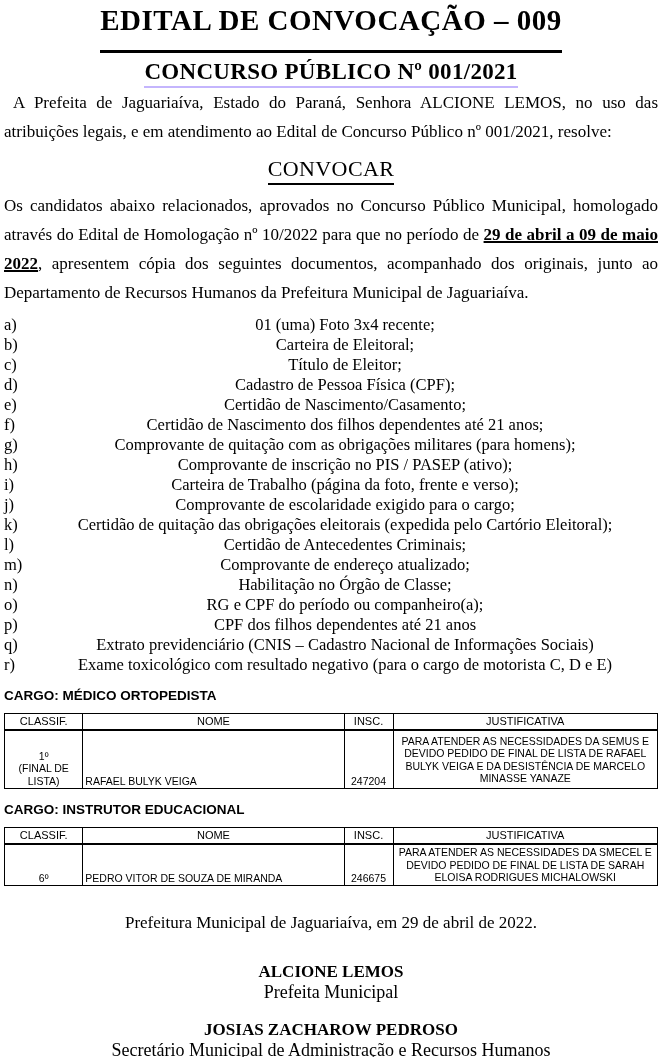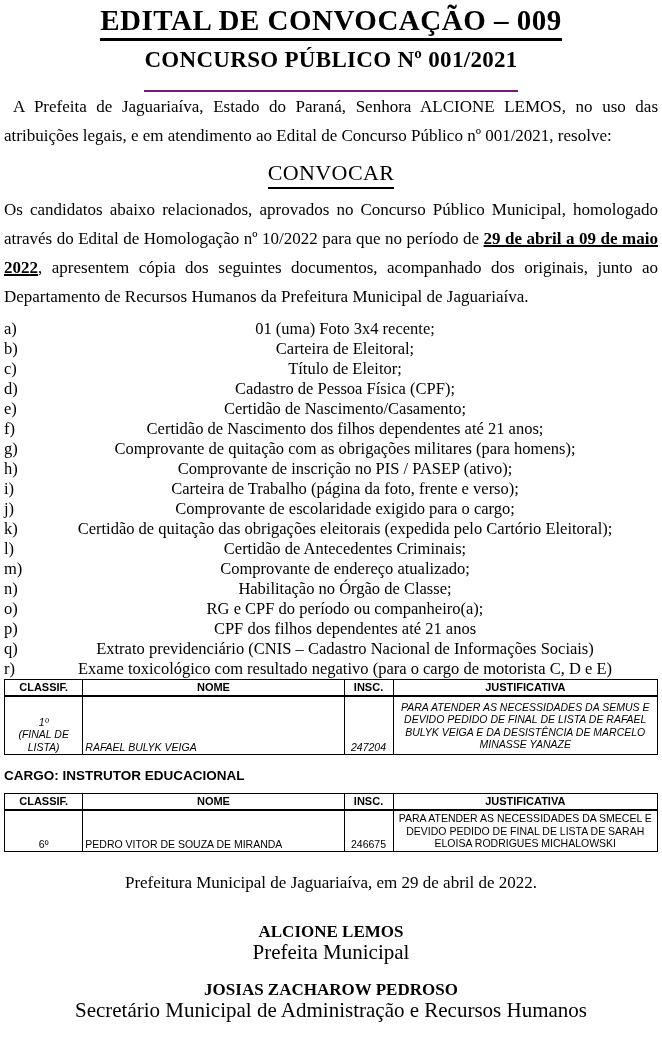"EDITAL DE CONVOCAÇÃO – 009" .doc-title .t { padding-bottom: 1px -> 13px }
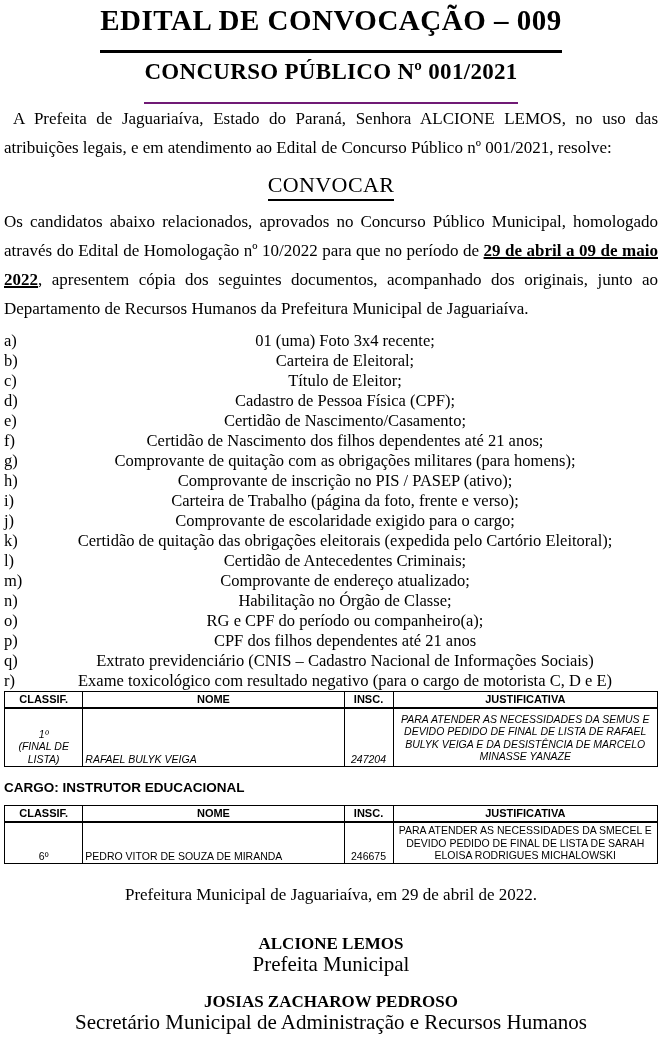"CONCURSO PÚBLICO Nº 001/2021" .doc-subtitle .t { border-bottom: 2px solid #701a75 -> 2px solid #c4b5fd; padding-bottom: 17px -> 1px }
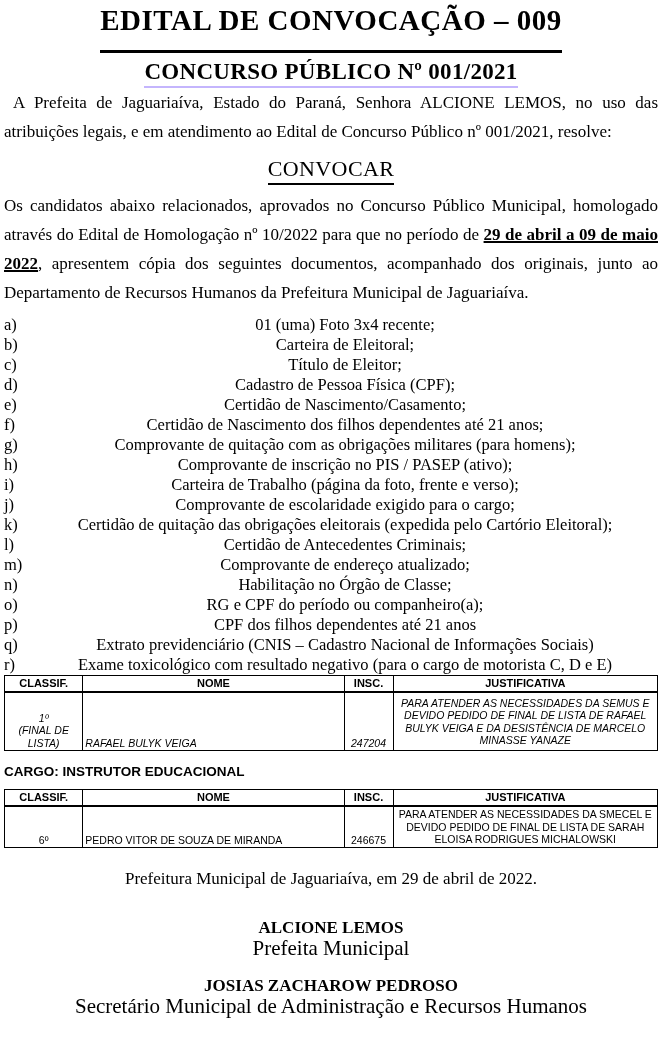"CARGO: MÉDICO ORTOPEDISTA" div.cargo-heading { html: none -> <div>CARGO: MÉDICO ORTOPEDISTA</div> }
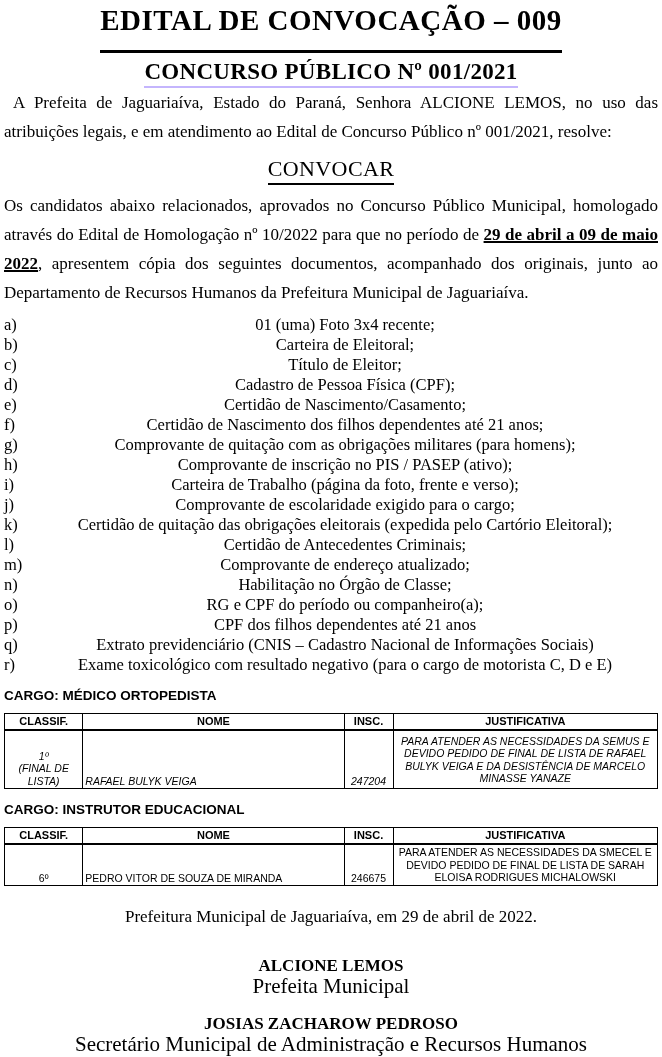"CLASSIF." table.cargo-table th { font-weight: bold -> normal }
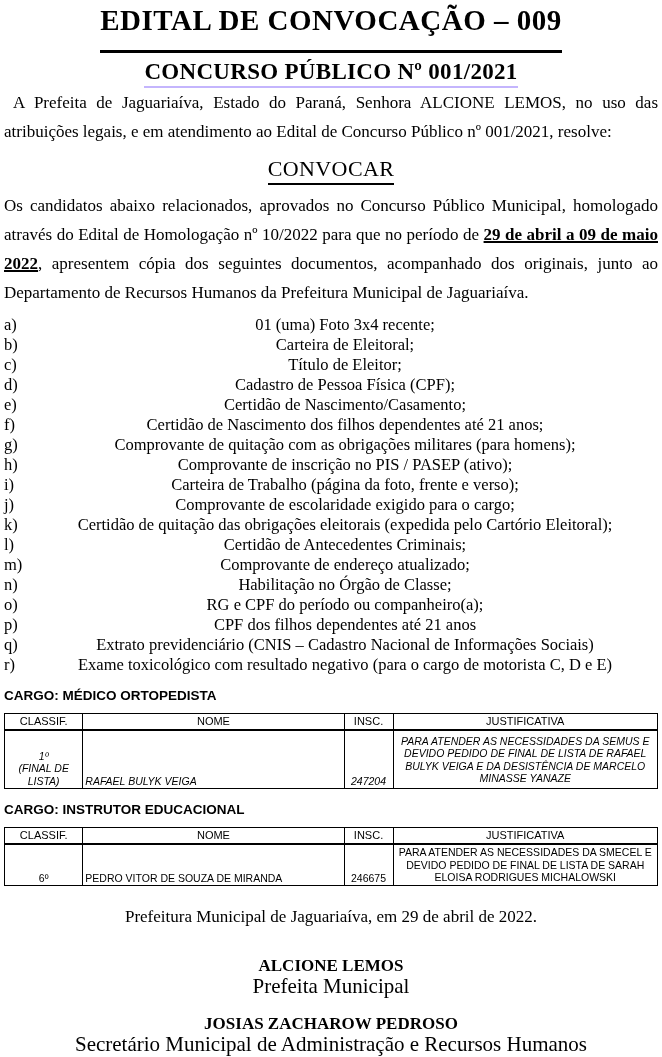"PARA ATENDER AS NECESSIDADES DA SEMUS" tr.row-tall td { font-style: italic -> none }
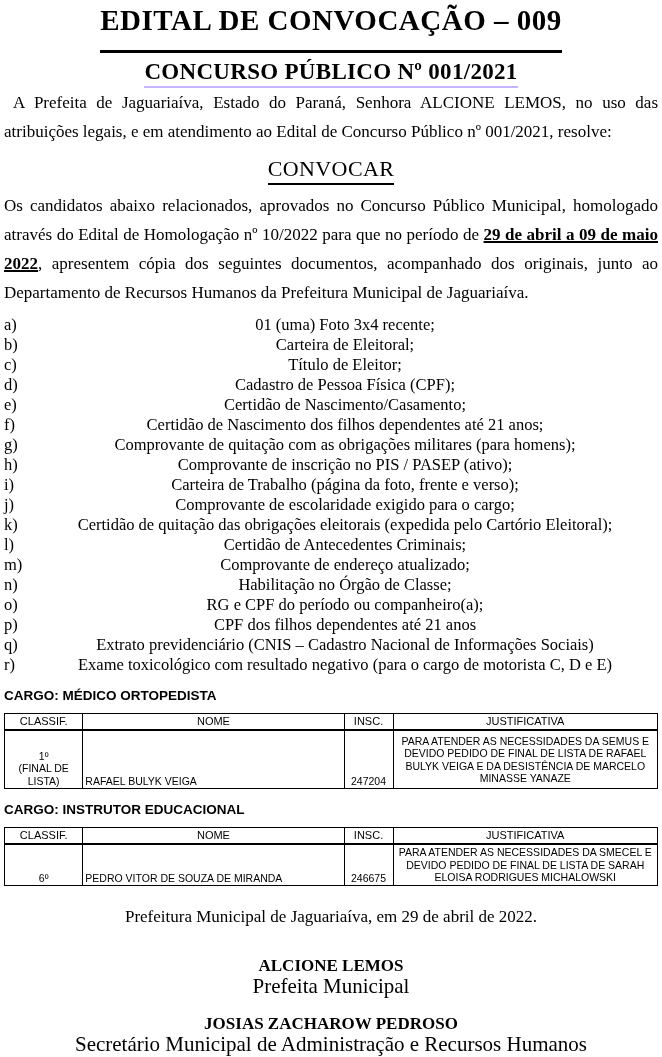"Prefeitura Municipal de Jaguariaíva, em" .footer-date { margin-top: 20px -> 26px }
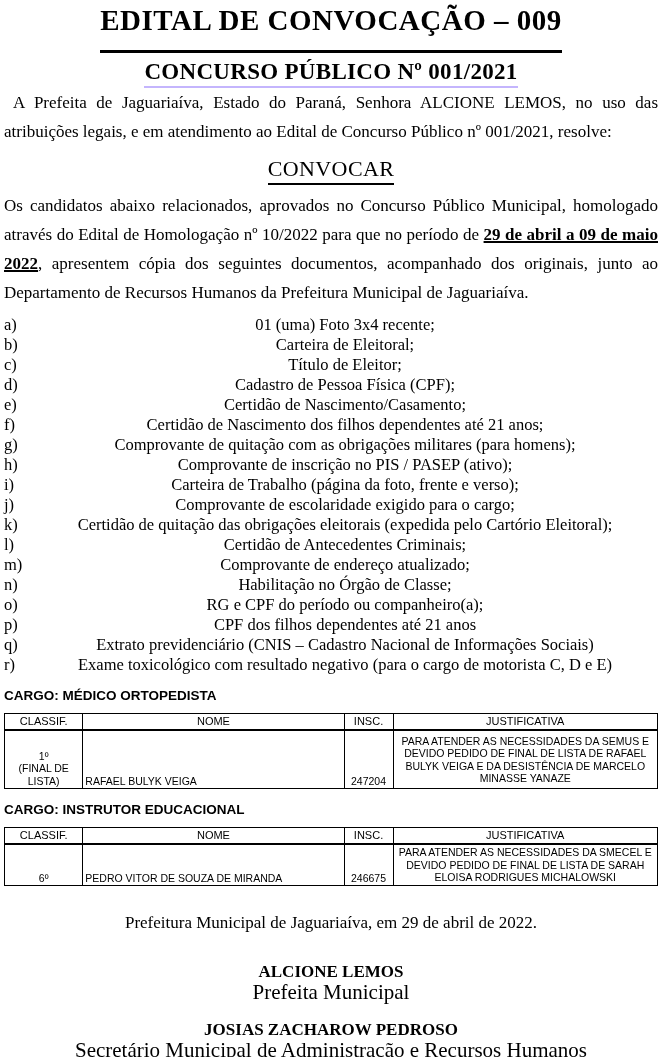"Prefeita Municipal" .sig-role { font-size: 21px -> 18px }
